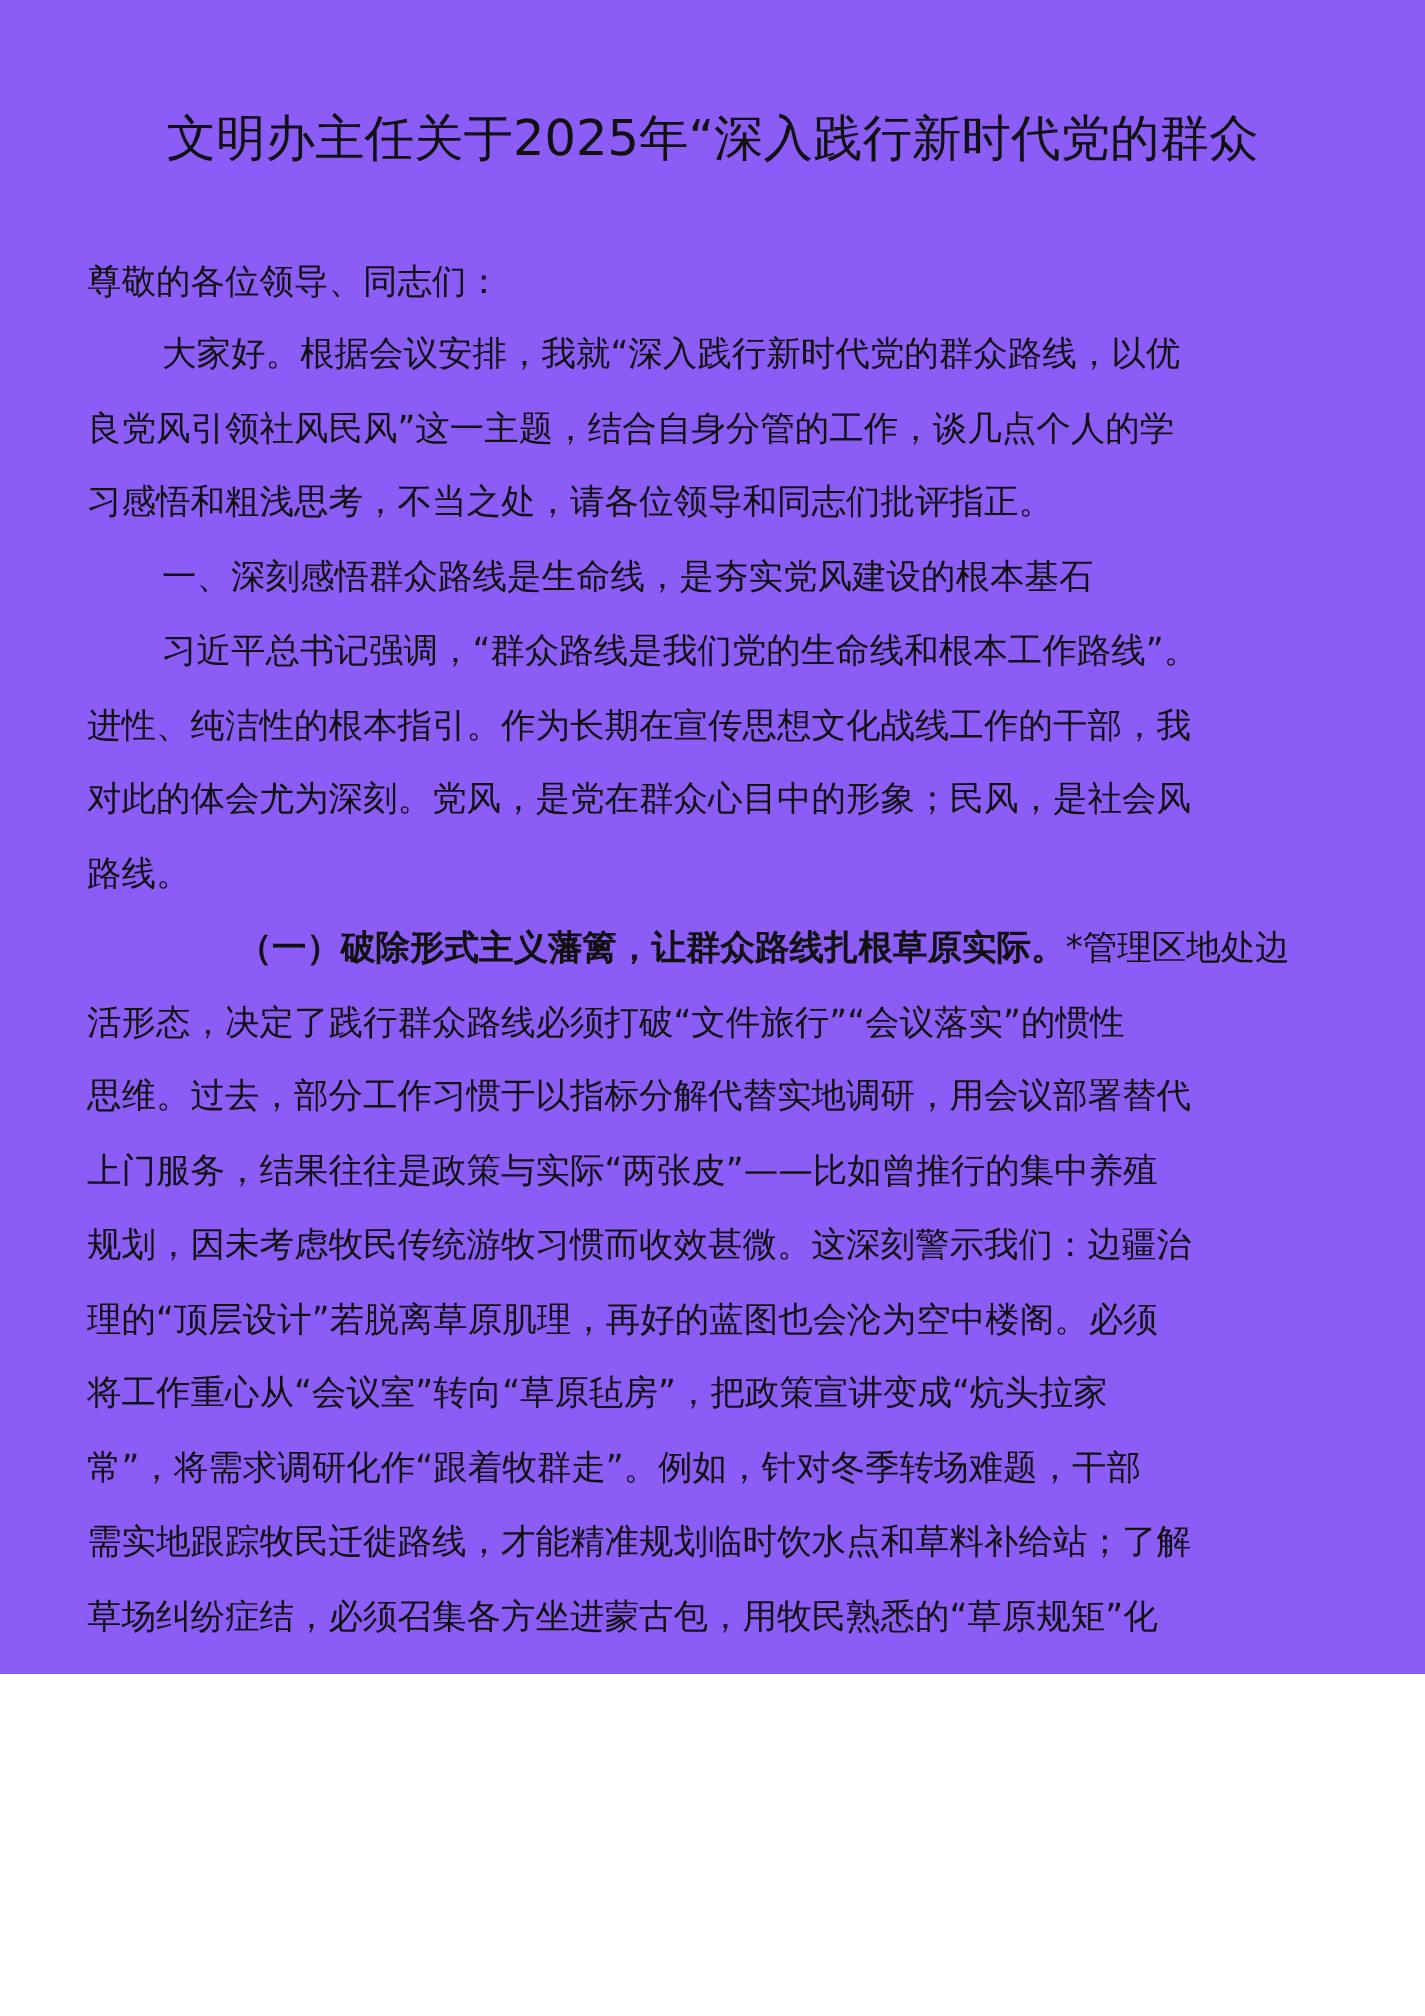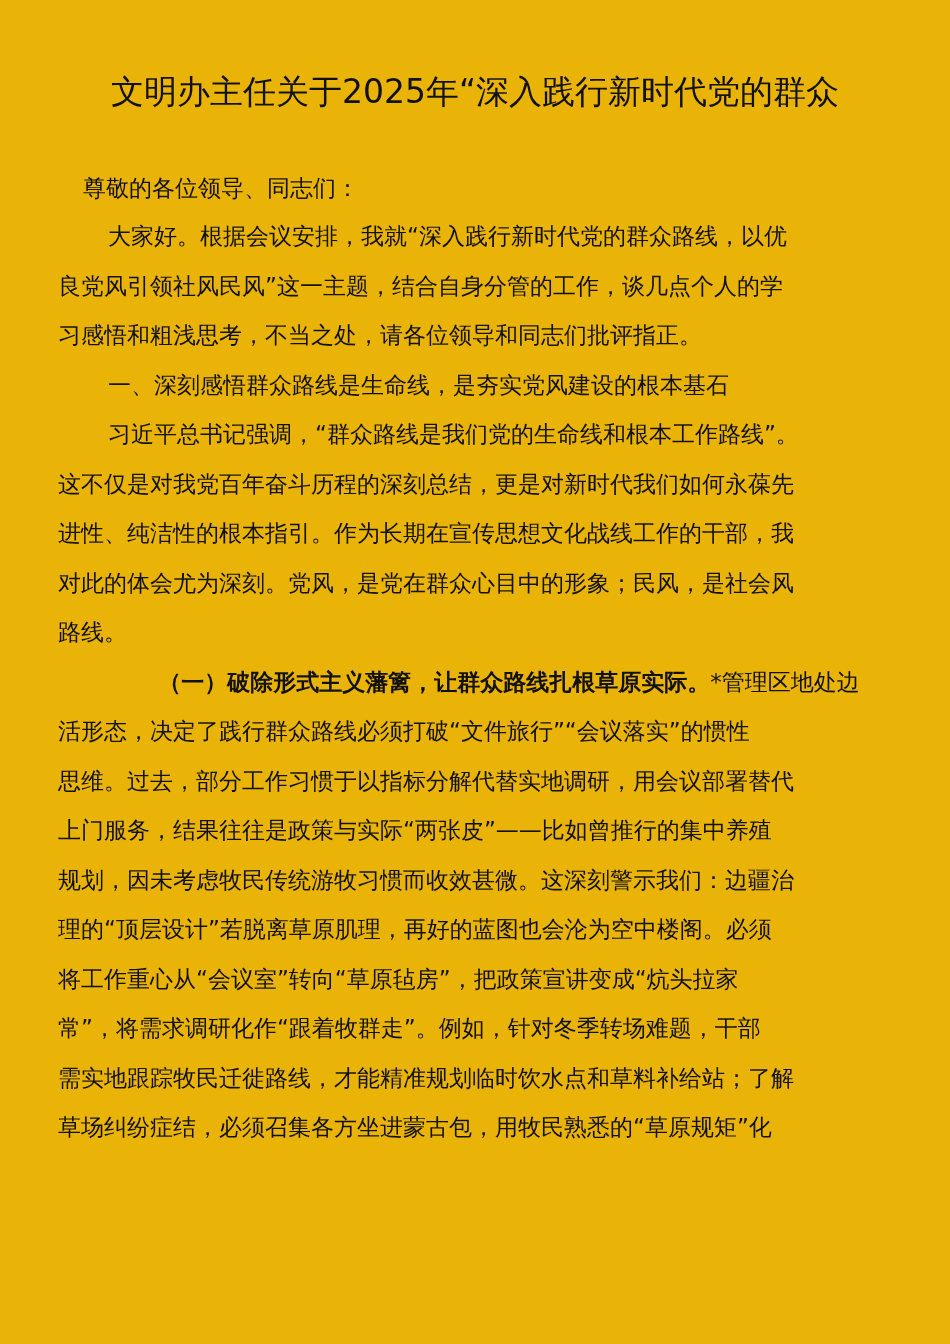"文明办主任关于2025年“深入践行新时代党的群众" .page { background: #eab308 -> #8b5cf6; height: 1344px -> 1116px }
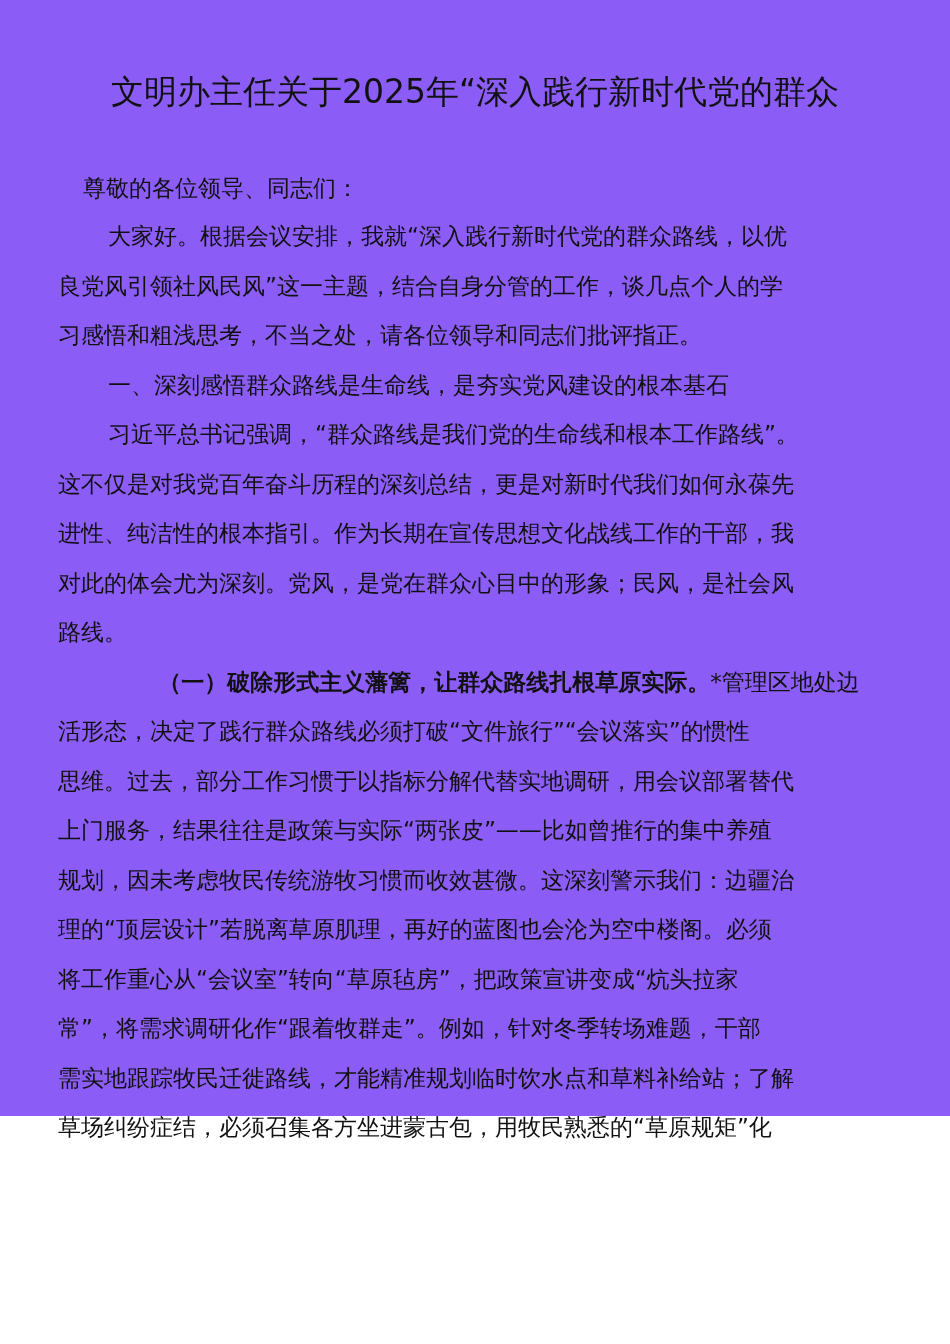"尊敬的各位领导、同志们：" .ln.greet { margin-left: 25px -> none }
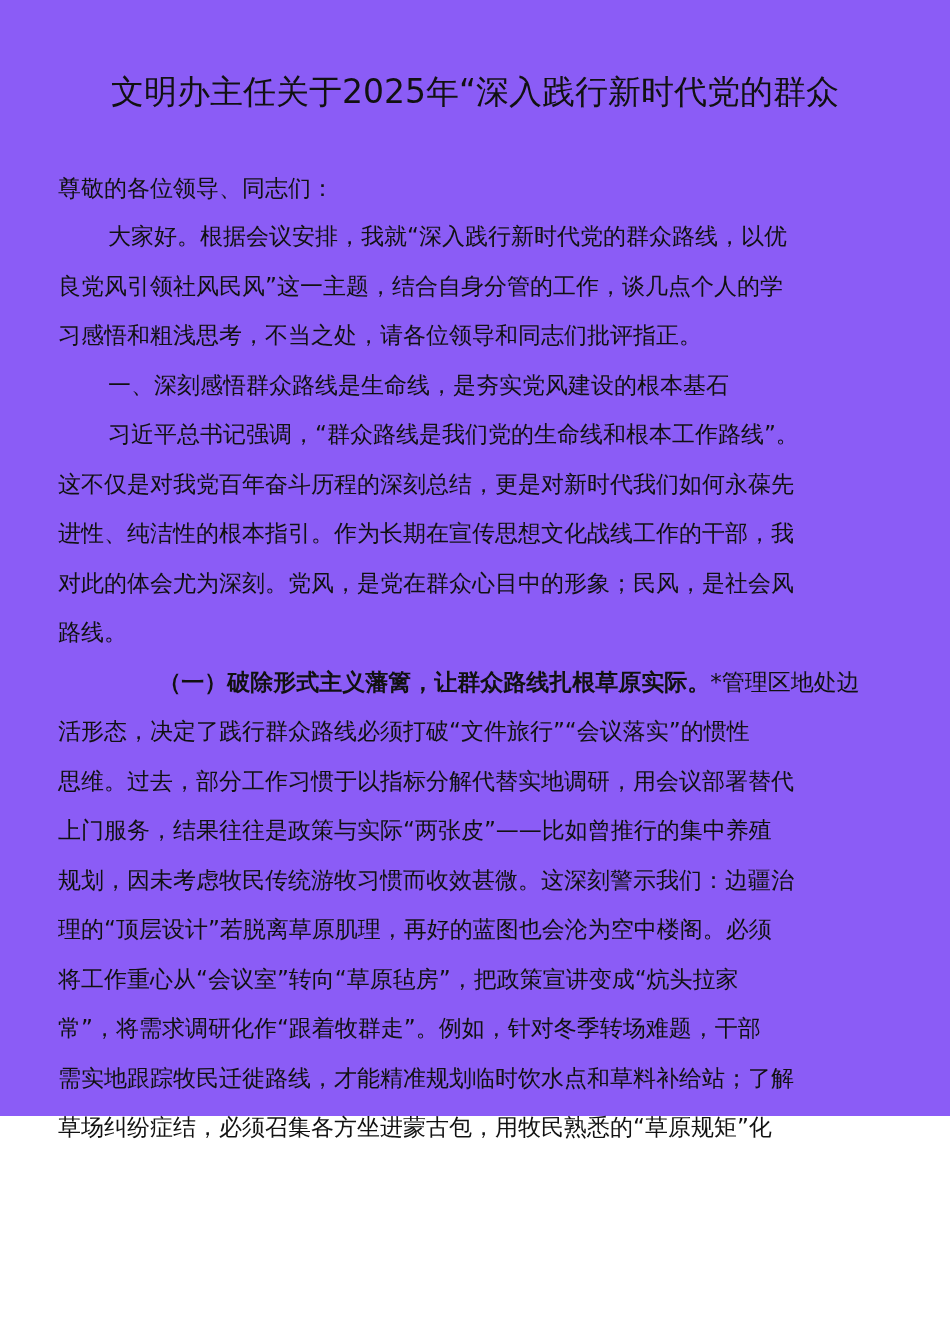"这不仅是对我党百年奋斗历程的深刻总结，更是对新时代我们如何永葆先" span.ln { html: <span>这不仅是对我党百年奋斗历程的深刻总结，更是对新时代我们如何永葆先</span> -> none }
